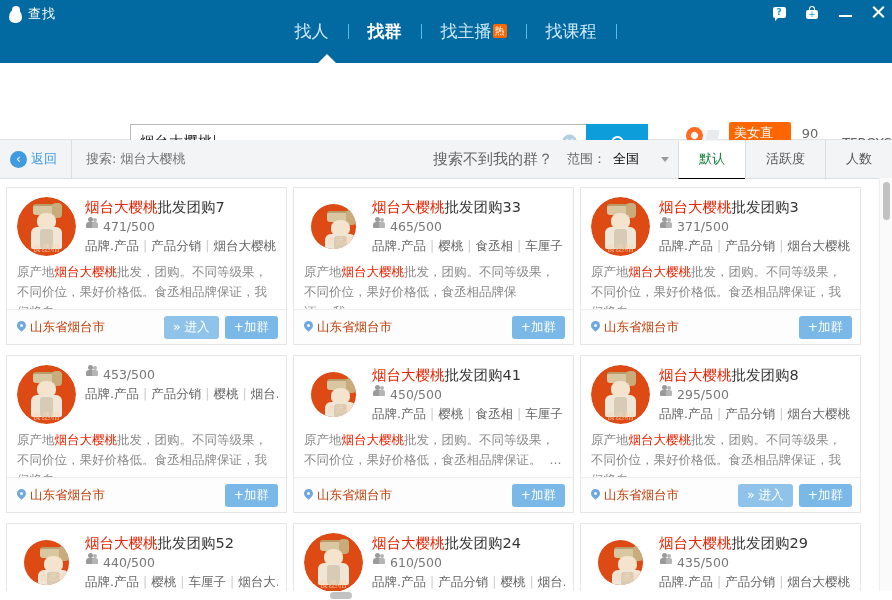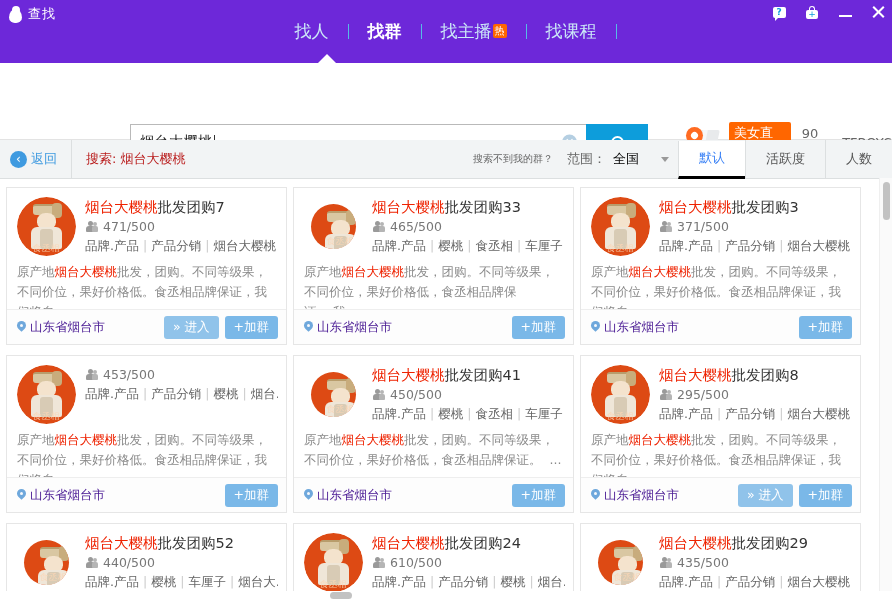"查找" .titlebar { background: #6d28d9 -> #0369a1 }
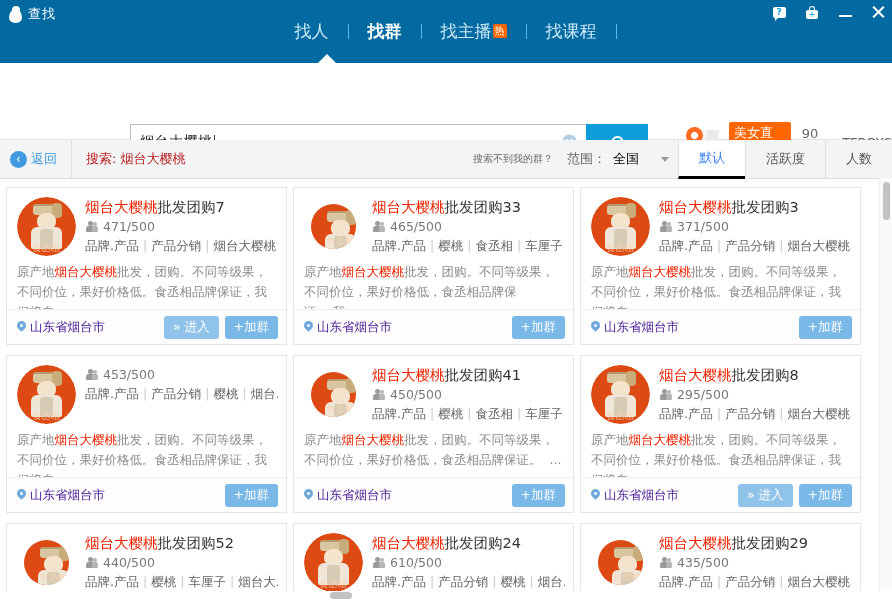"搜索: 烟台大樱桃" .searchlabel { color: #b91c1c -> #737373 }
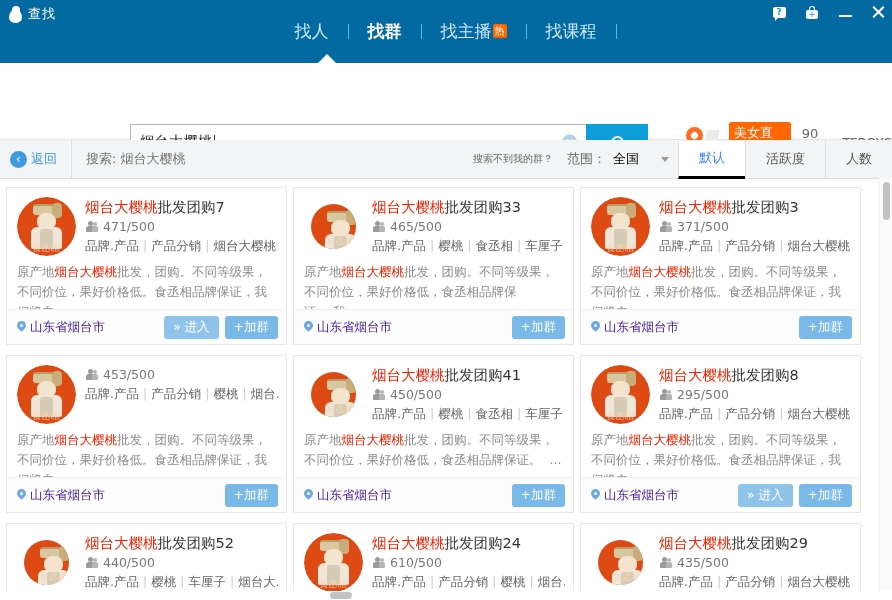"搜索不到我的群？" .nogroup { font-size: 10px -> 15px }
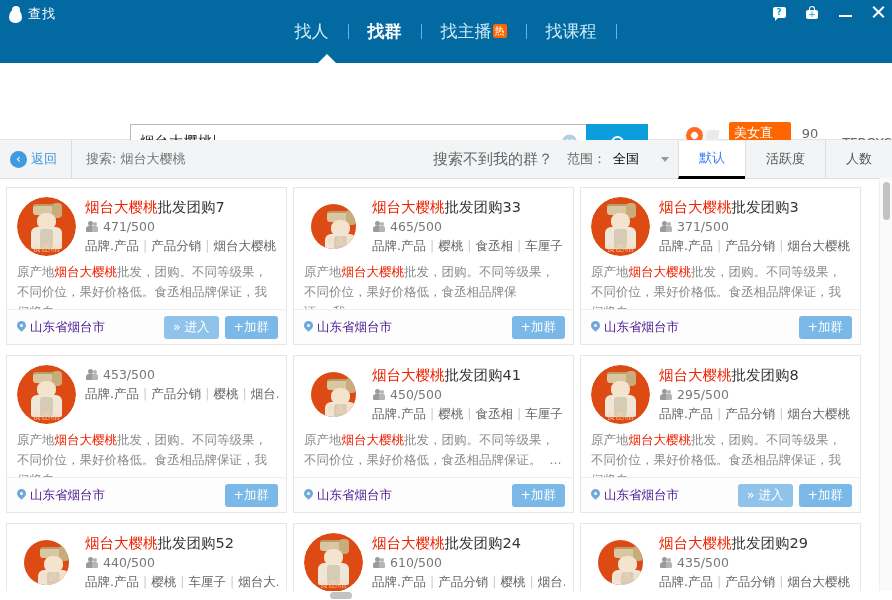"默认" .sorttab.active { border-bottom: 3px solid #000000 -> 1px solid #000000; color: #3b82f6 -> #15803d }
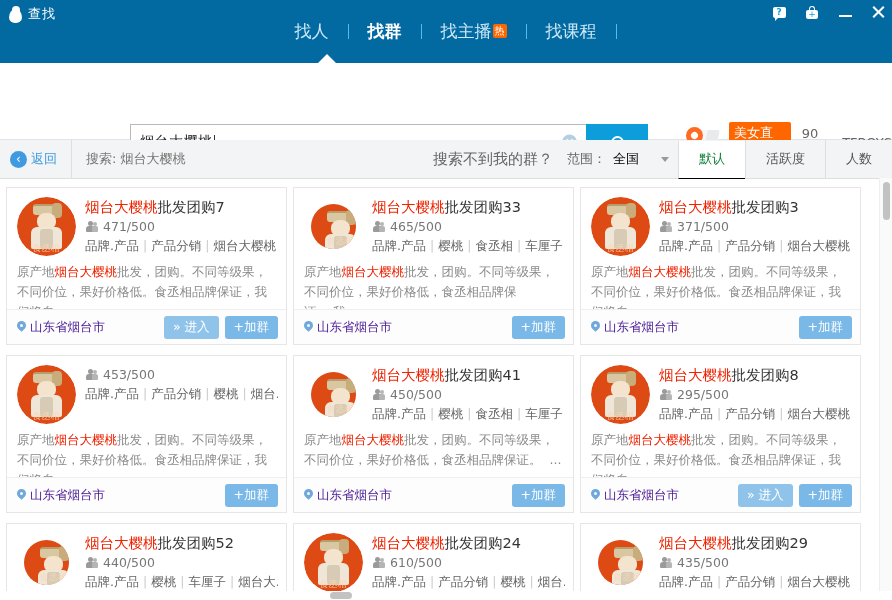"471/500" .gmembers { align-items: center -> flex-start }
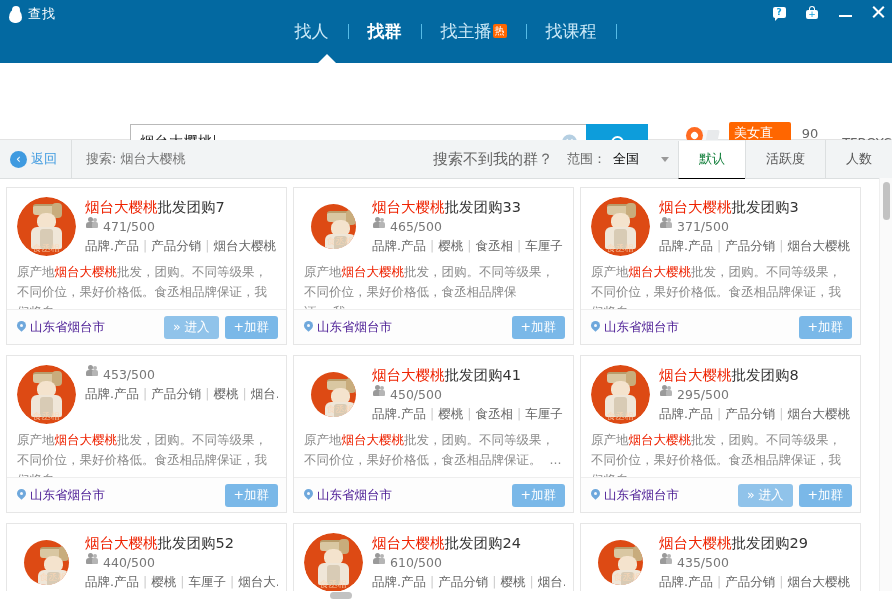"山东省烟台市" .loc { color: #4c1d95 -> #c2410c }
